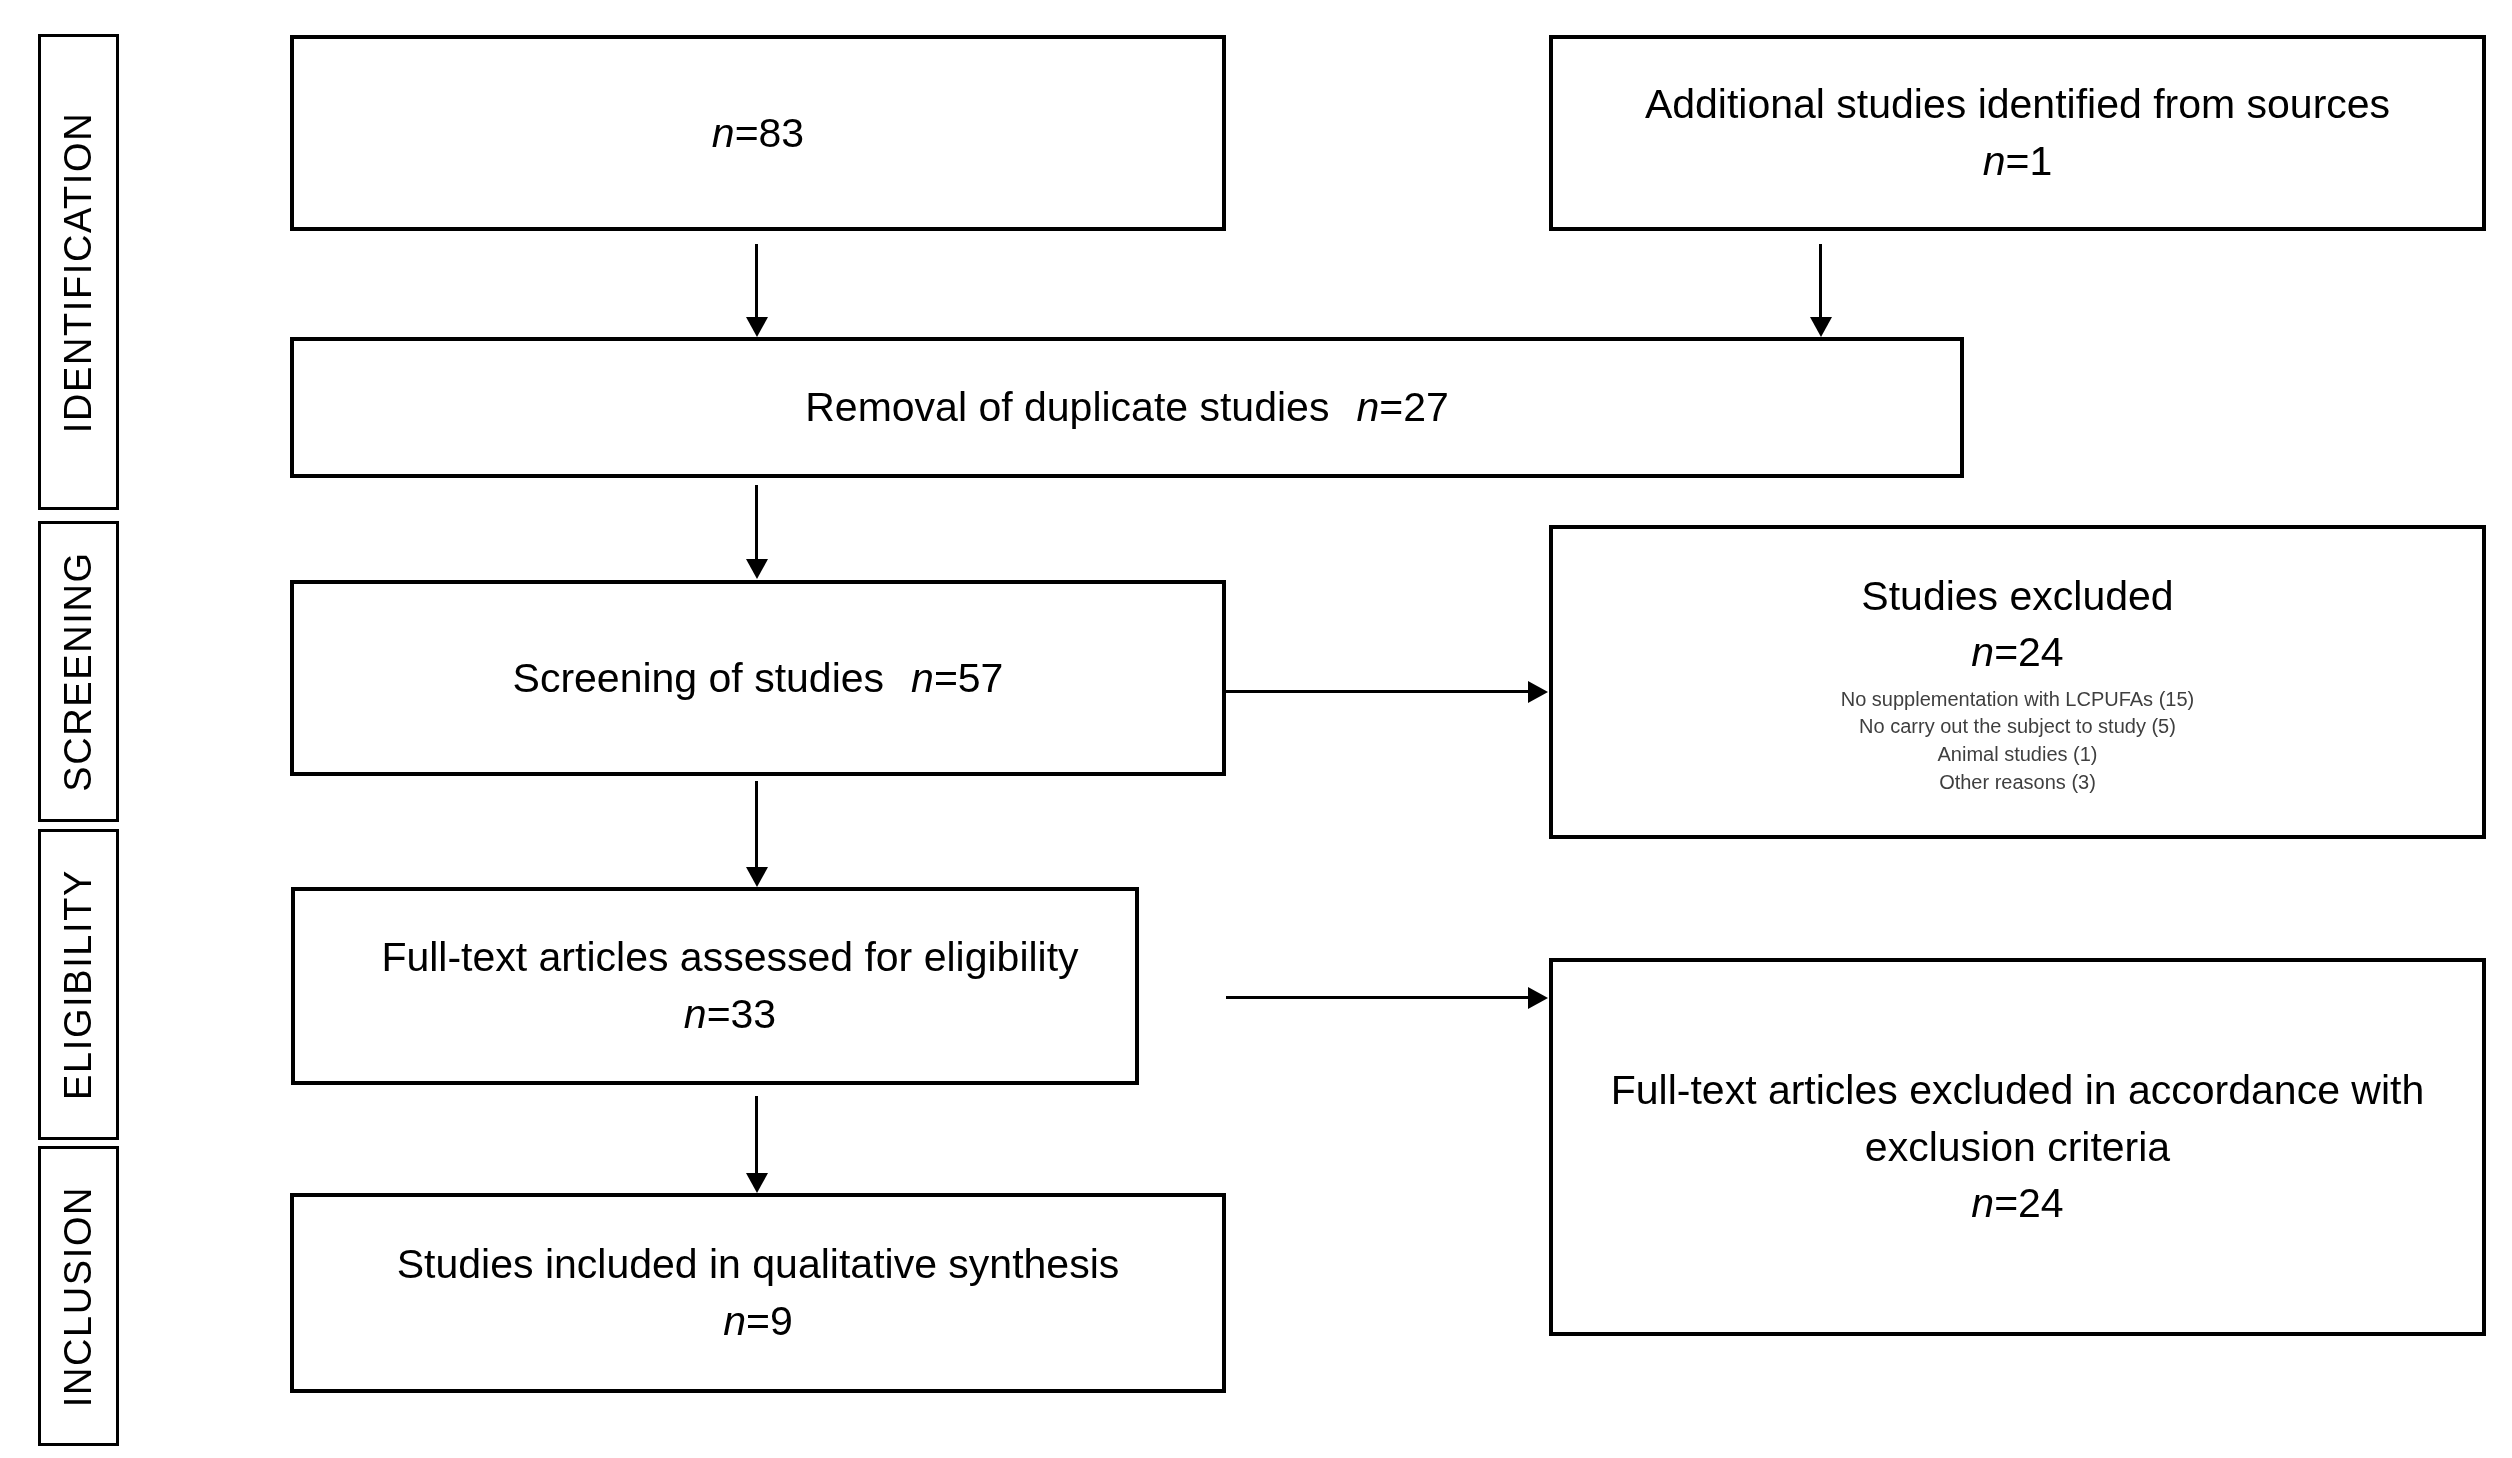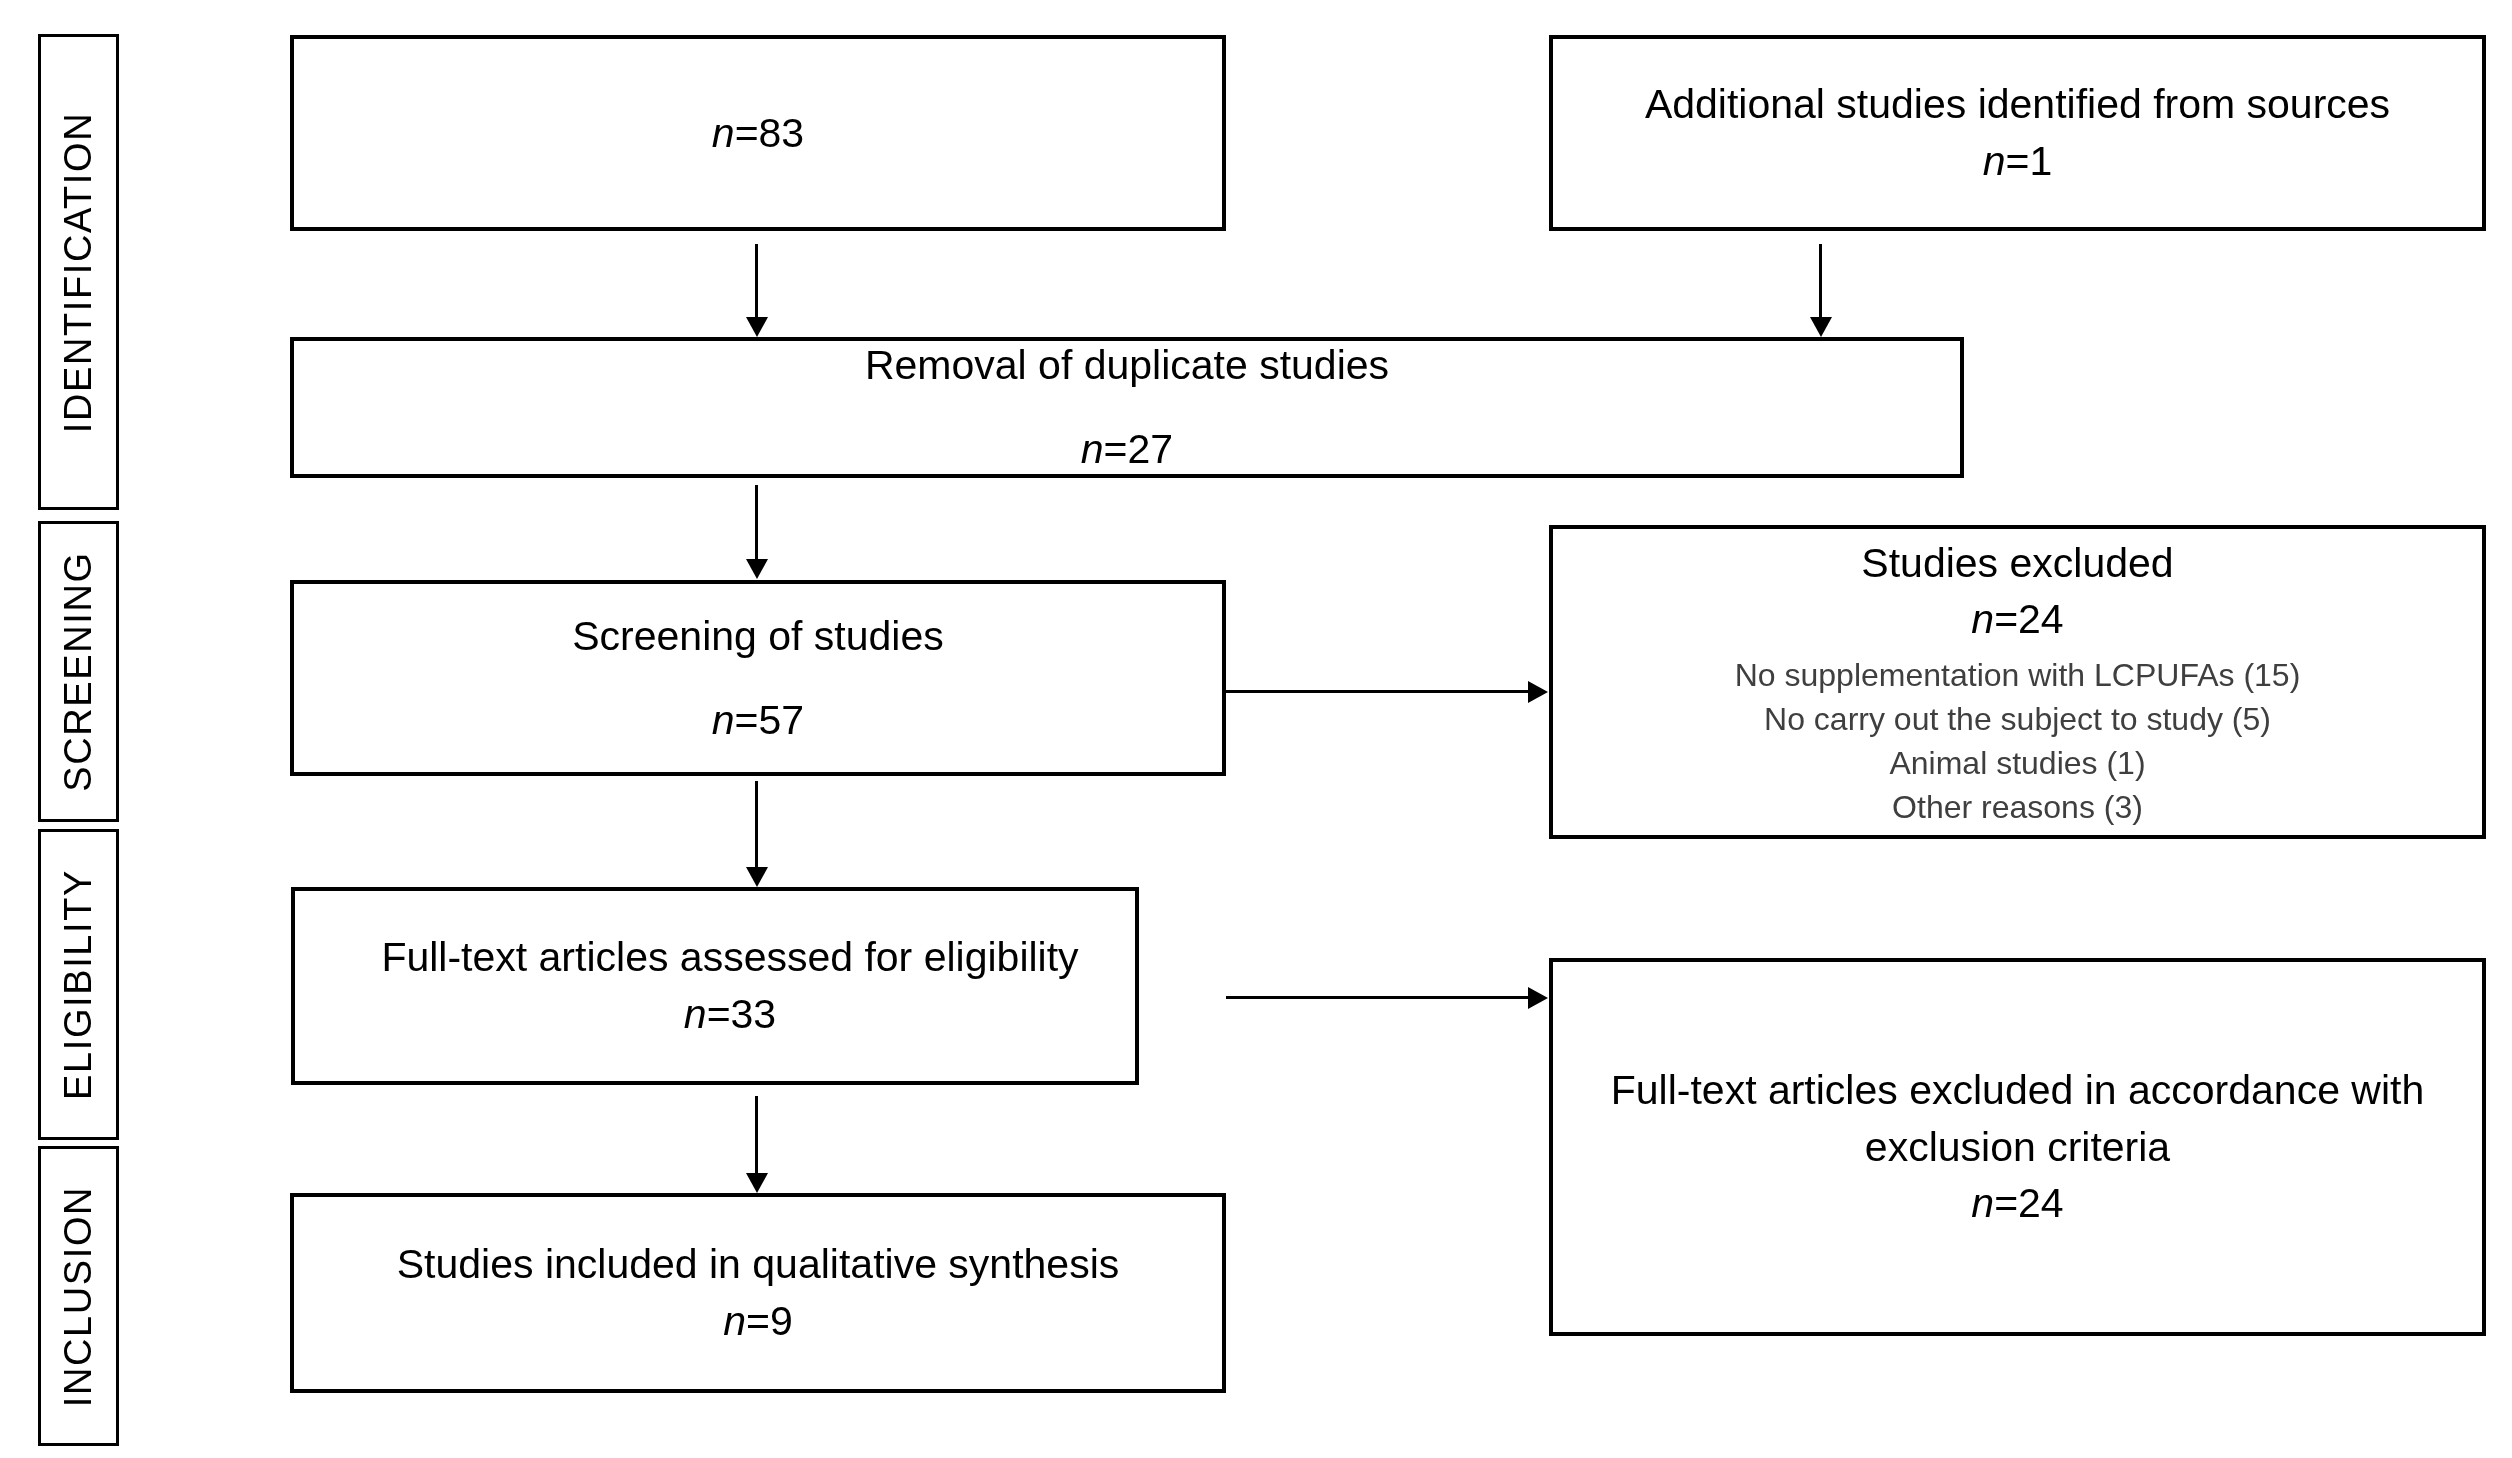"Removal of duplicate studies" .box-row { flex-direction: column -> row }
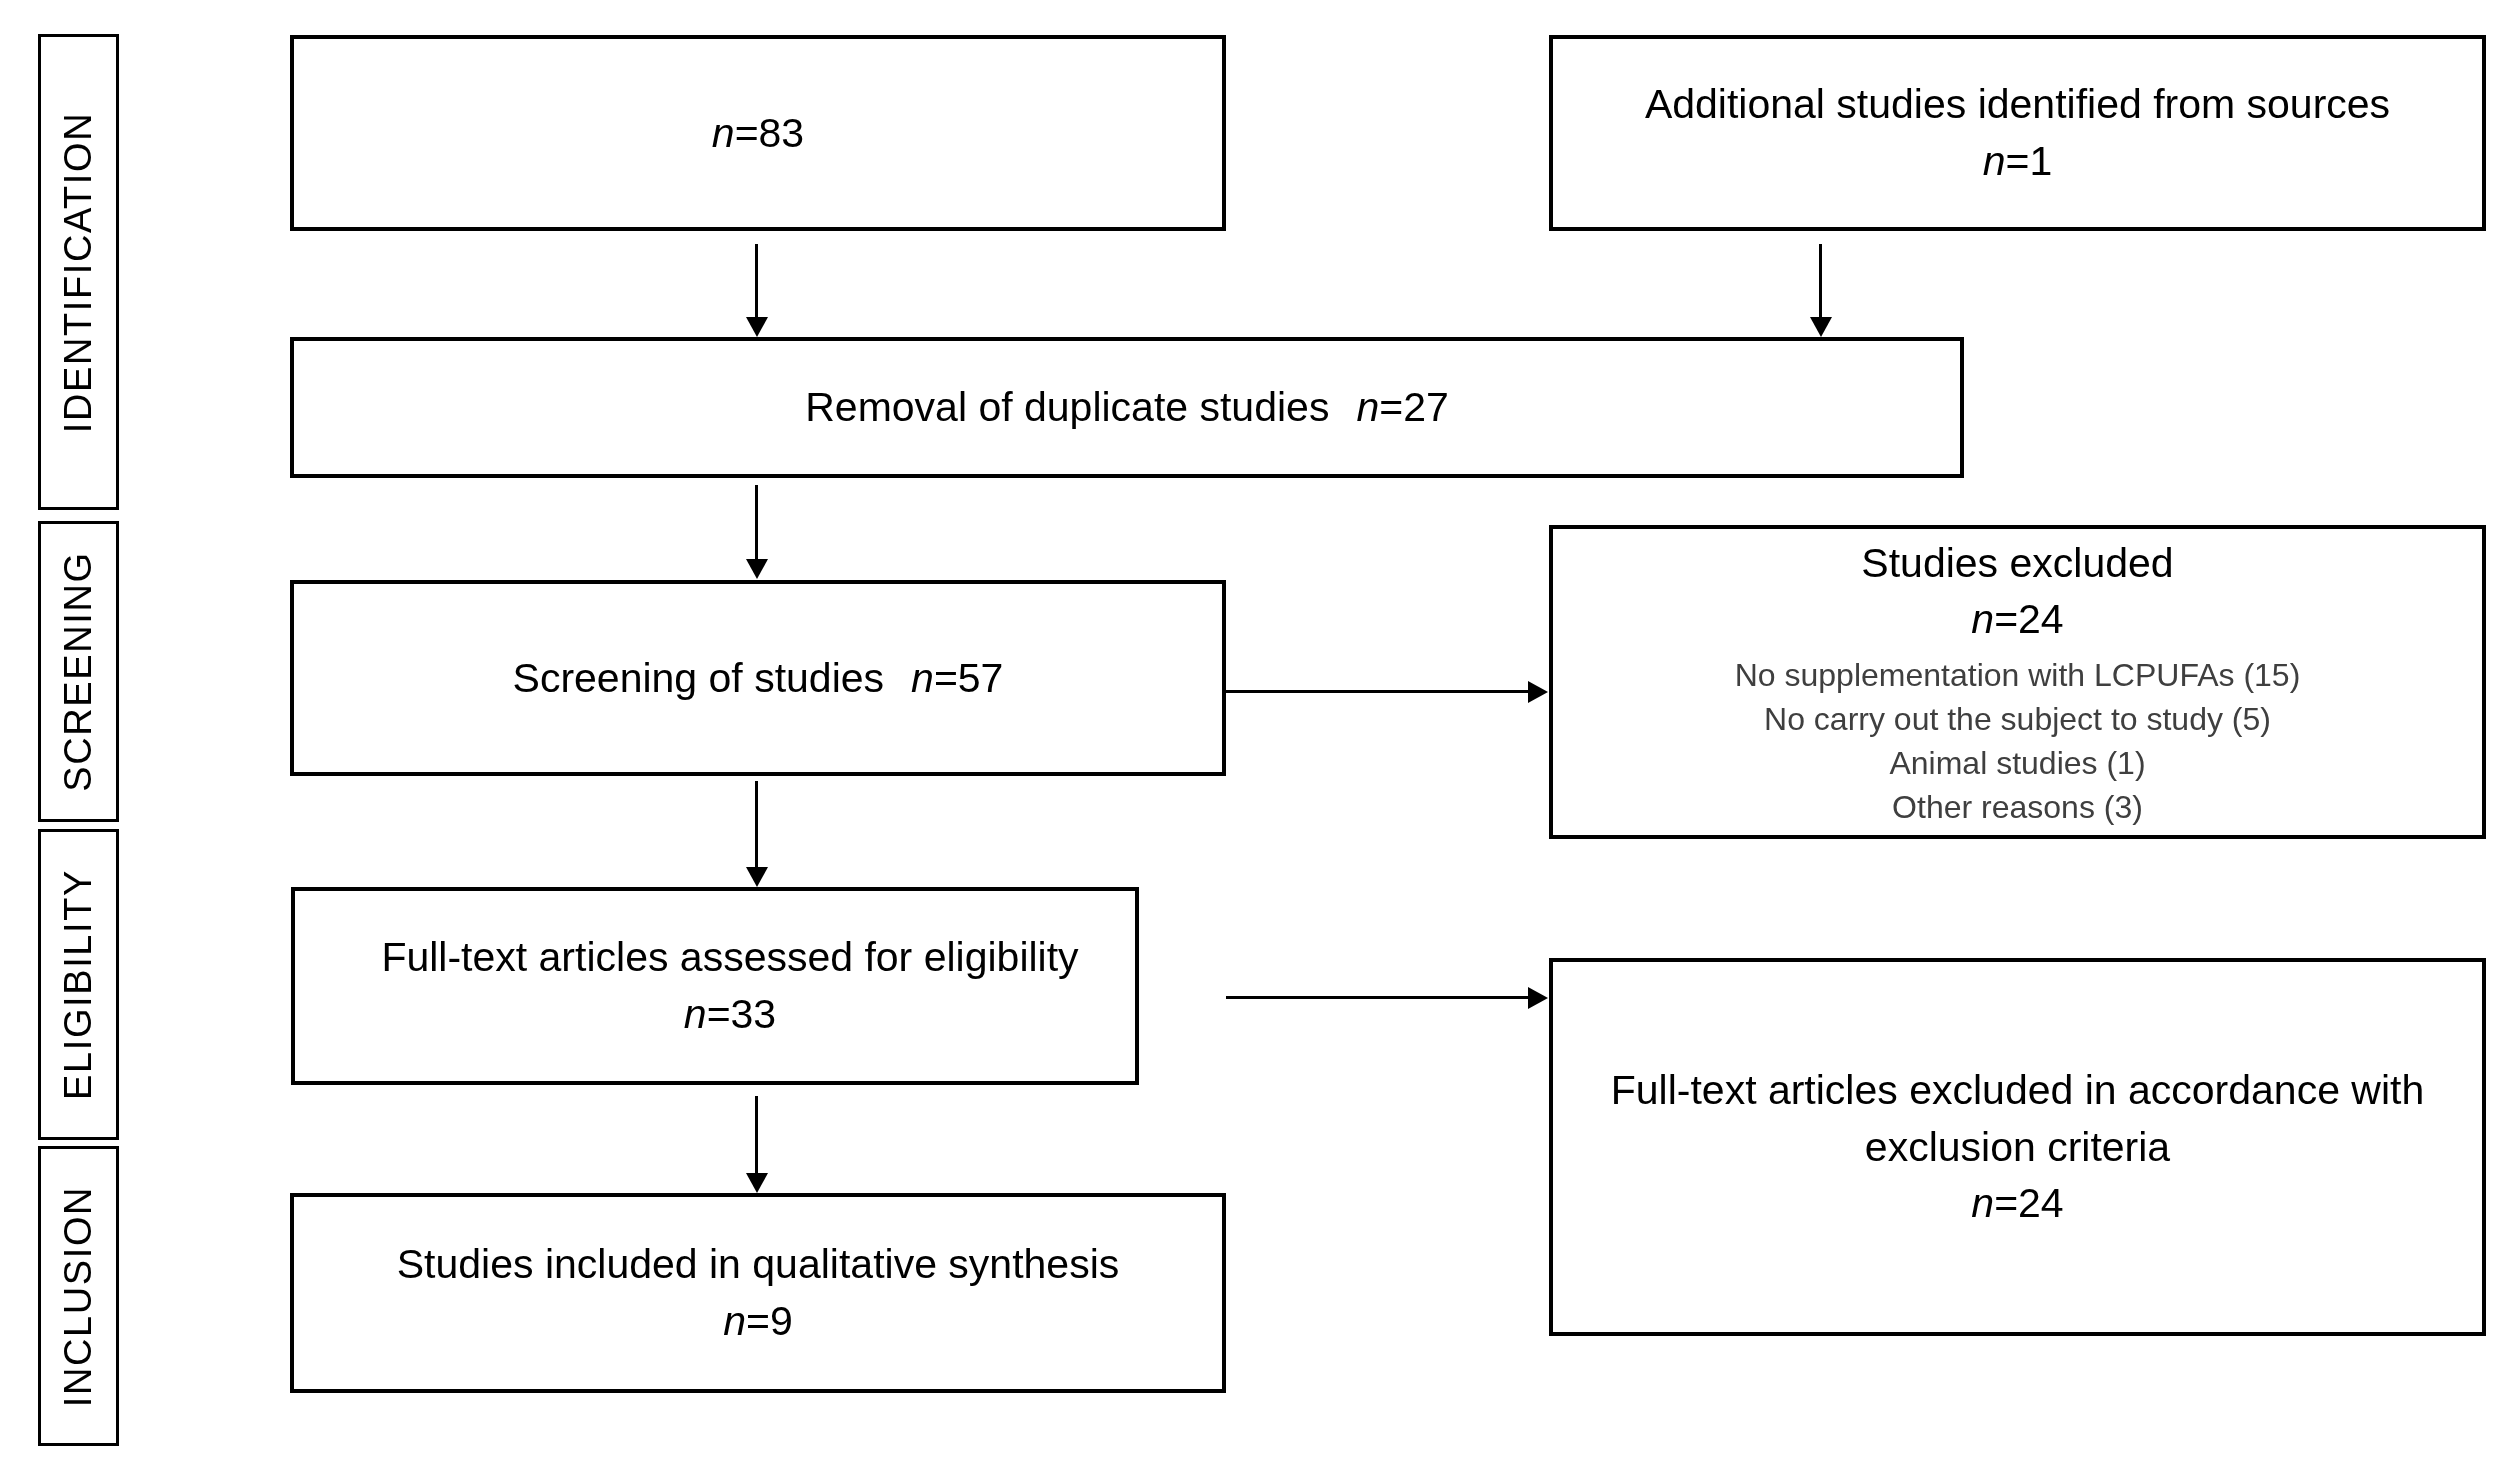"No supplementation with LCPUFAs (15)" .reason { font-size: 32px -> 20px }
